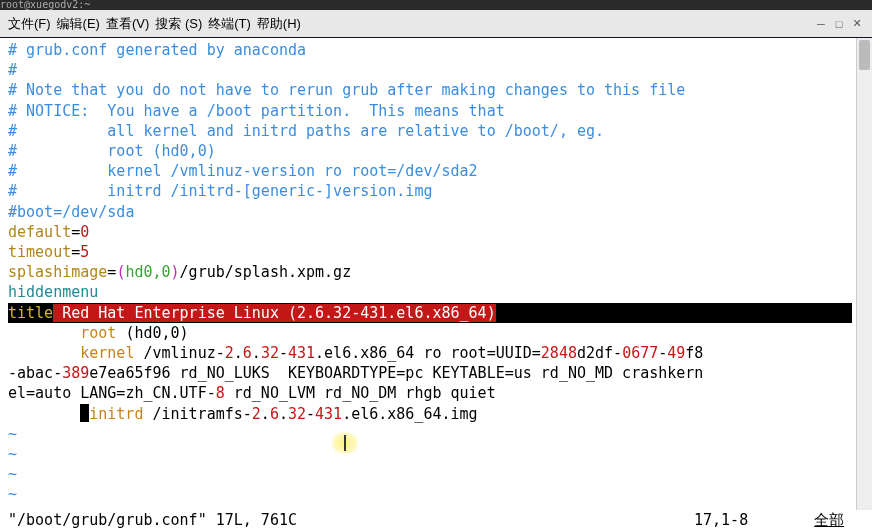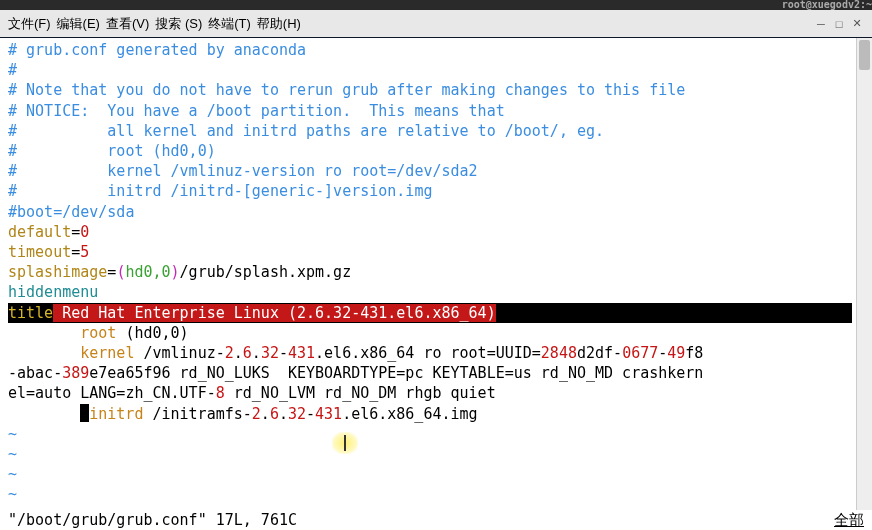"root@xuegodv2:~" .titlebar { font-weight: bold -> none; text-align: right -> left }
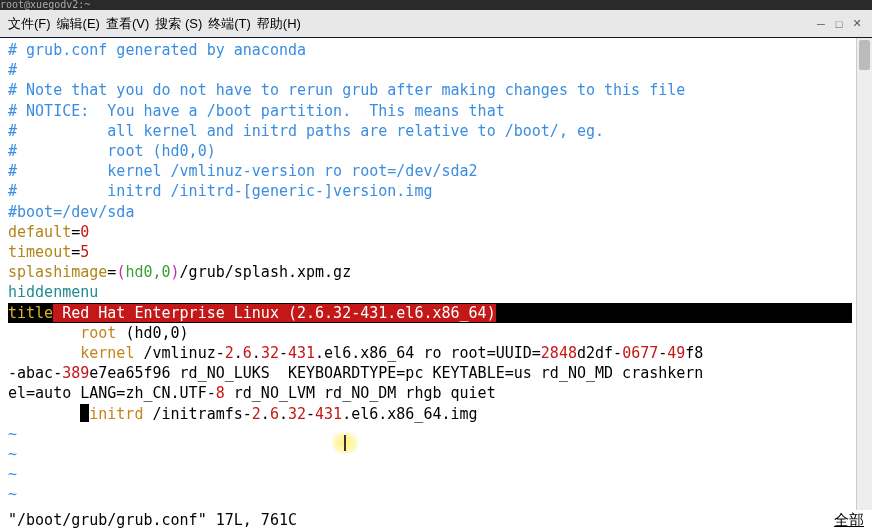"17,1-8" span.pos { html: none -> <span>17,1-8</span> }
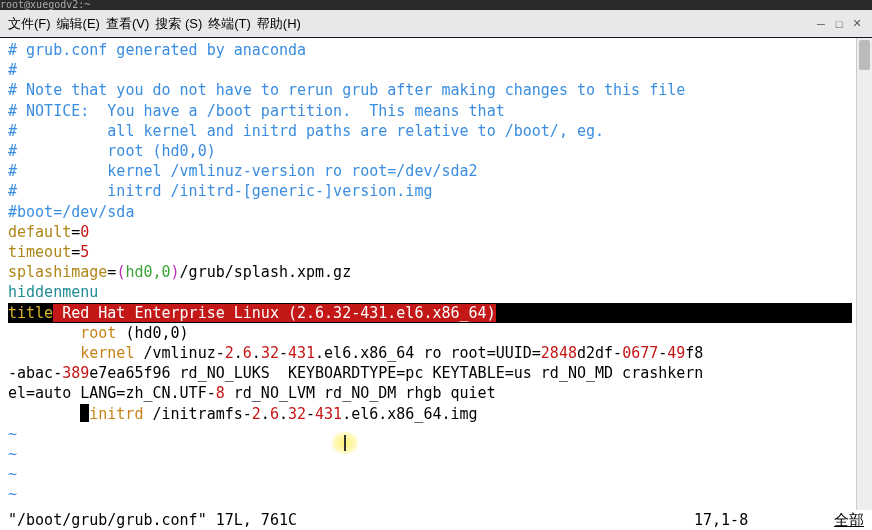"全部" .status .pct { text-align: right -> left }
